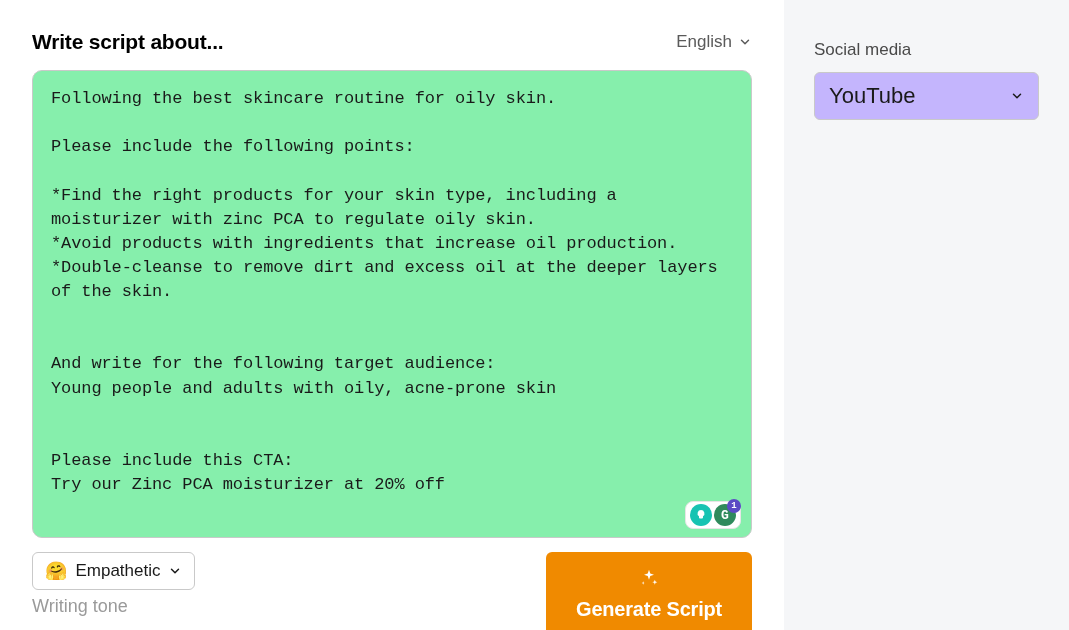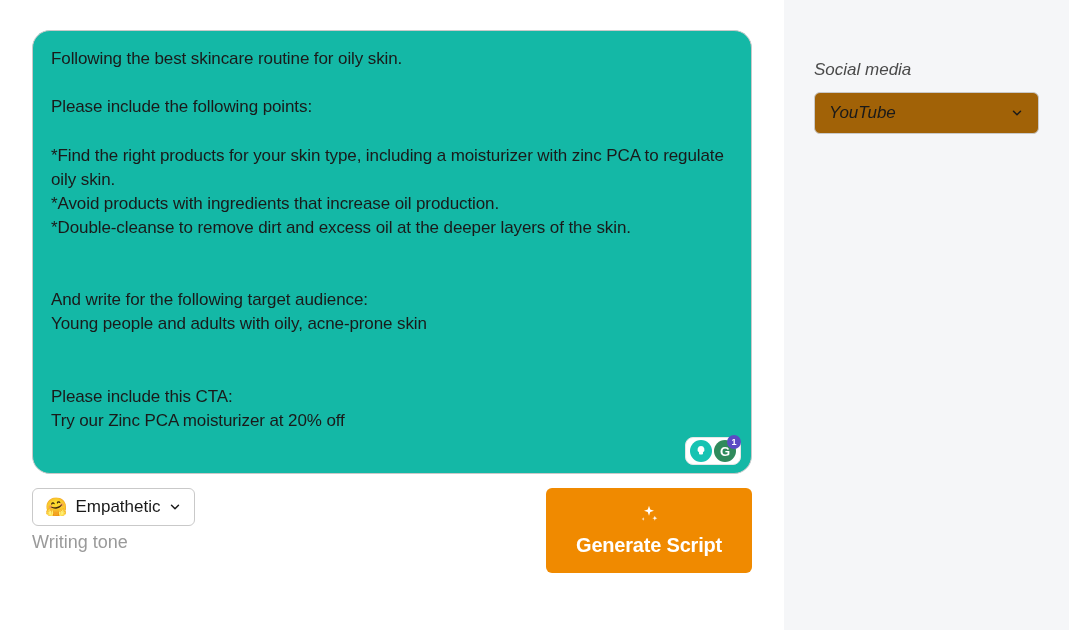"Write script about..." div.header-row { html: none -> <div> <div>Write script about...</div> <div> <span>English</span> <svg> <polyline></polyline> </svg> </div> </div> }
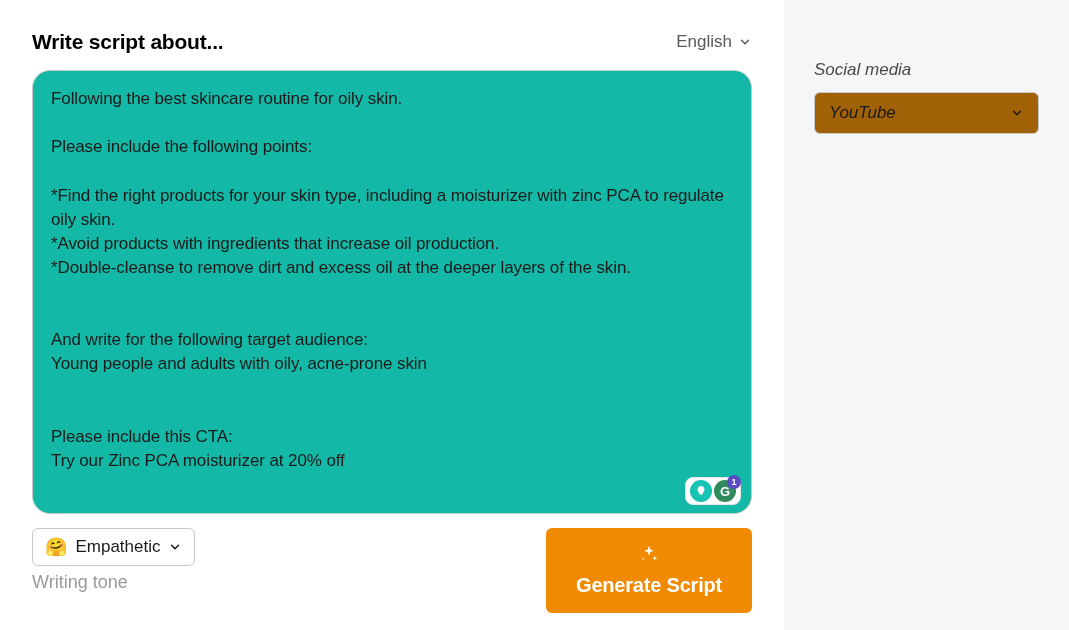"Social media" .sidebar { font-style: italic -> none; padding: 60px 30px -> 40px 30px }
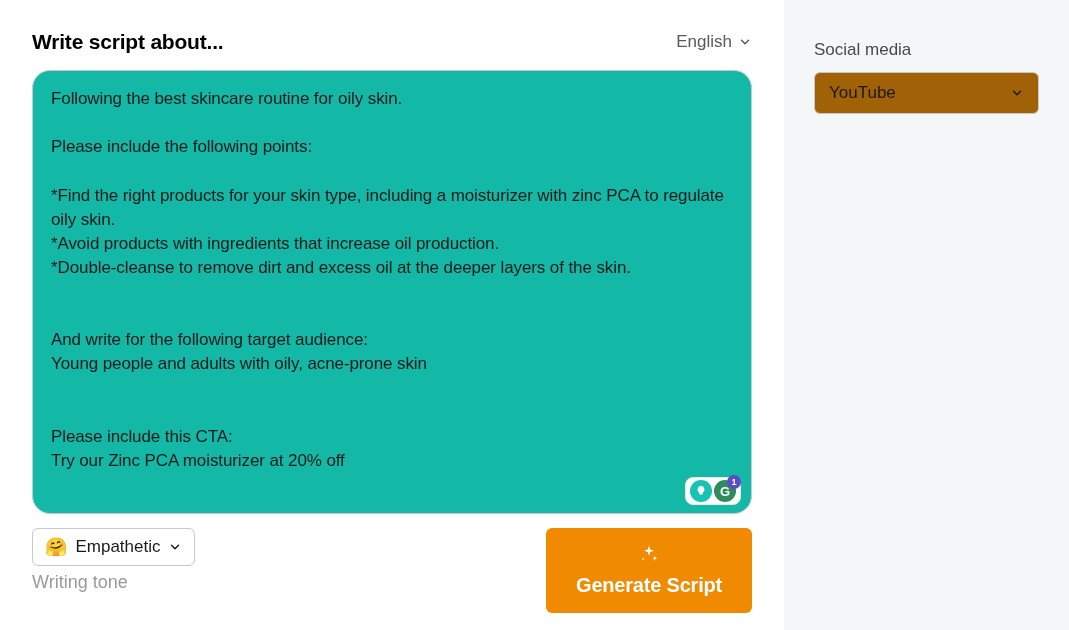"Following the best skincare routine" .textarea-wrap { background: #14b8a6 -> #86efac; border-radius: 18px -> 10px; font-family: none -> Liberation Mono, monospace }
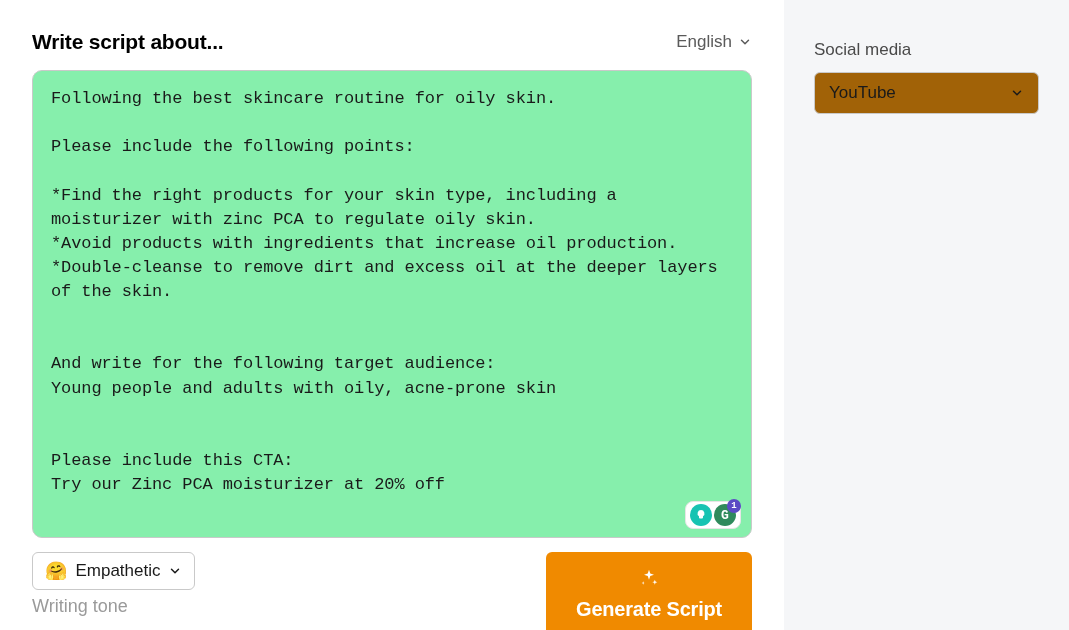"YouTube" .side-select { background: #a16207 -> #c4b5fd; font-size: 17px -> 22px }
